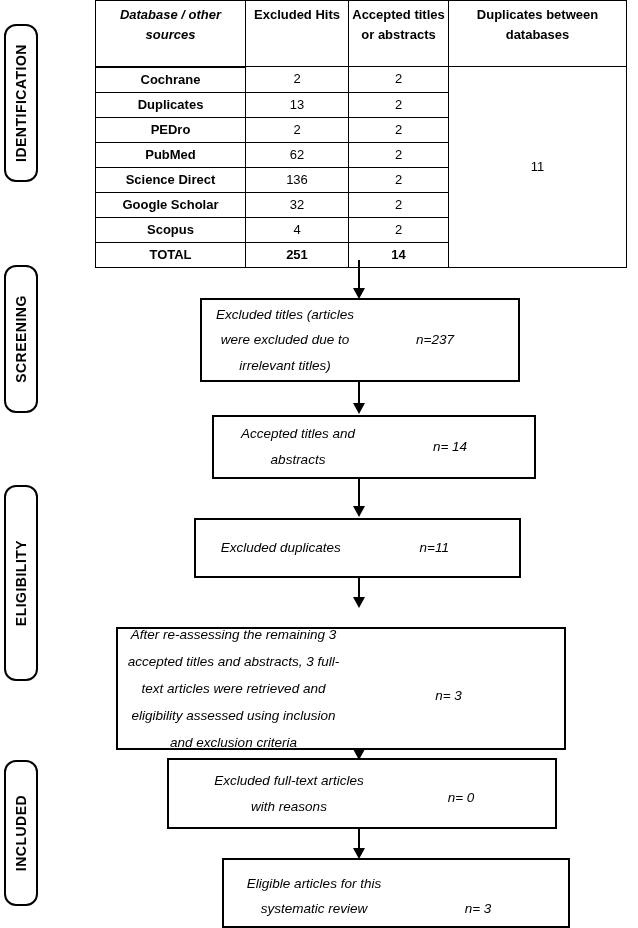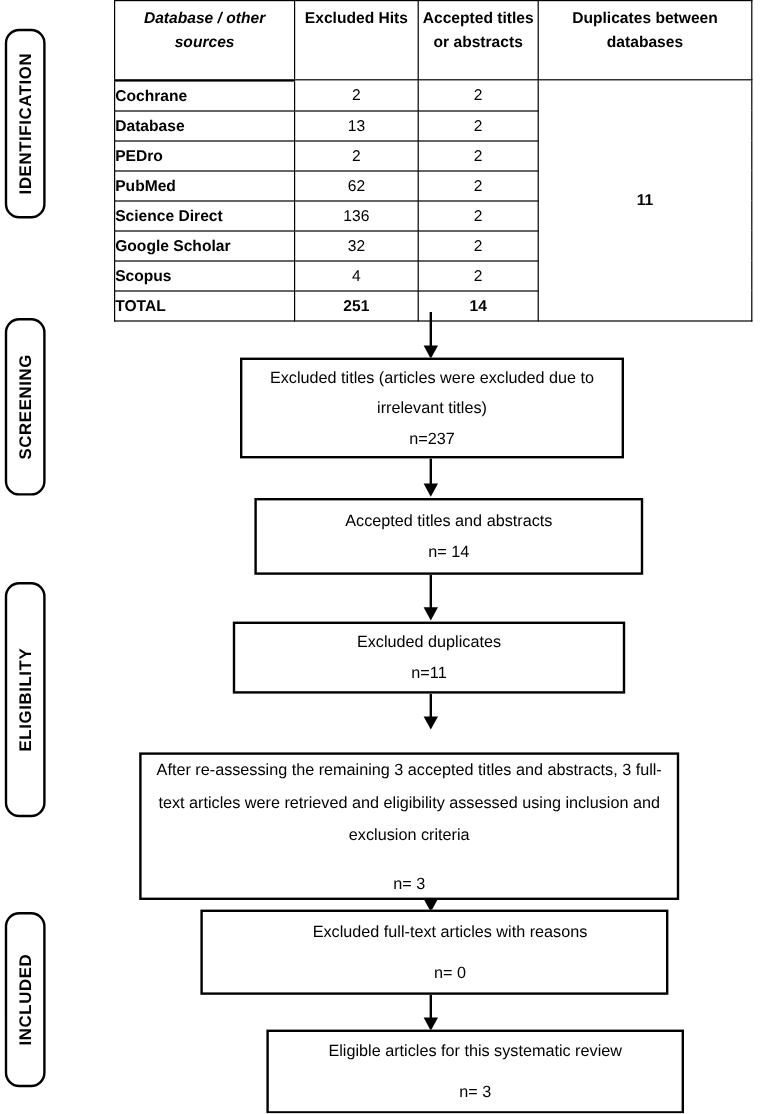"Cochrane" #source-table tbody td { text-align: none -> center }
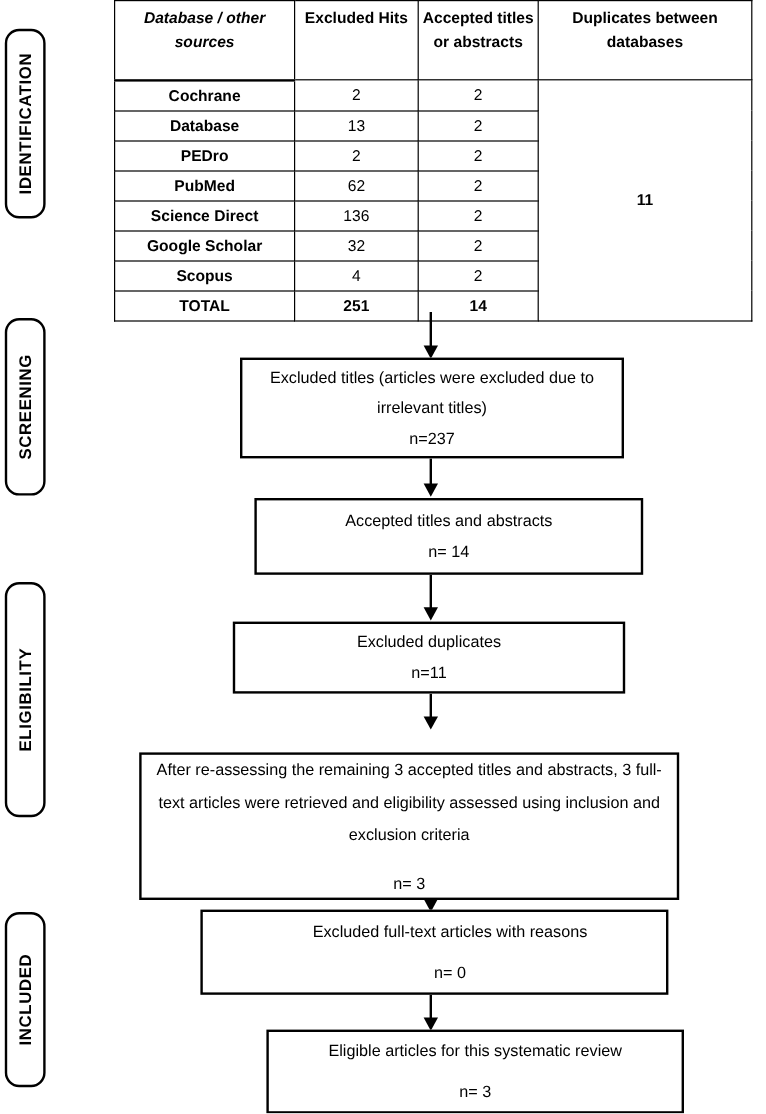"Database" td.c-name { text: Database -> Duplicates }
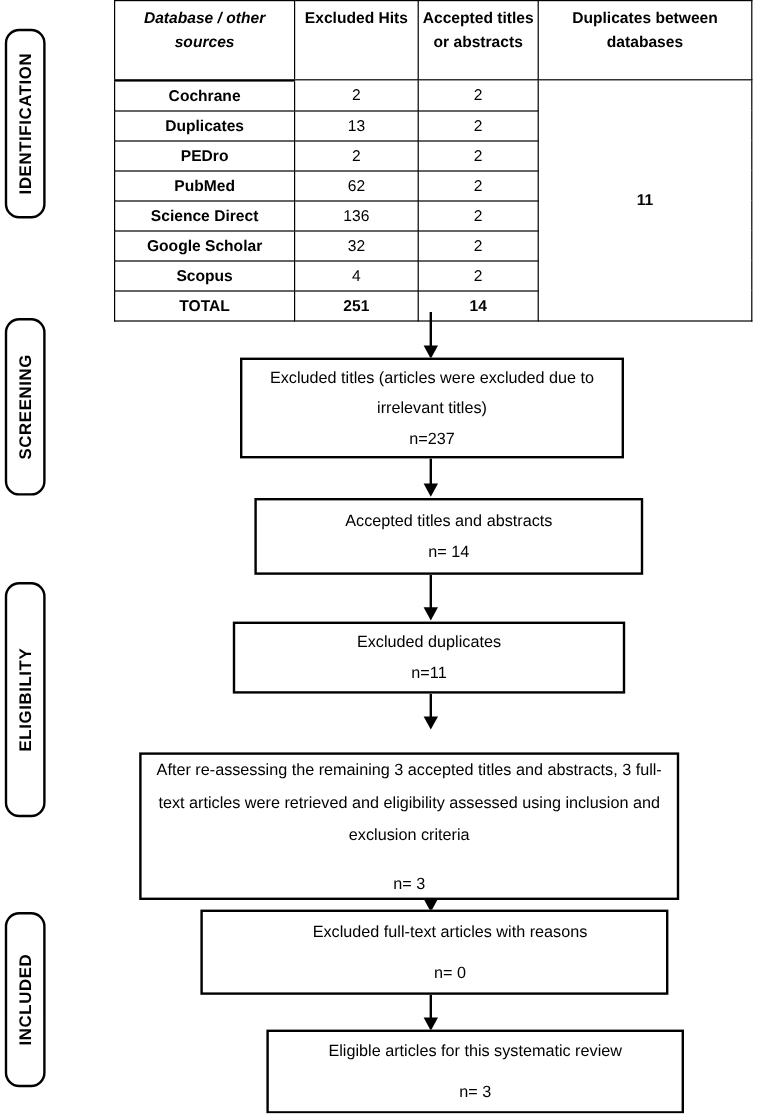"11" td.c-dupes { font-weight: bold -> normal }
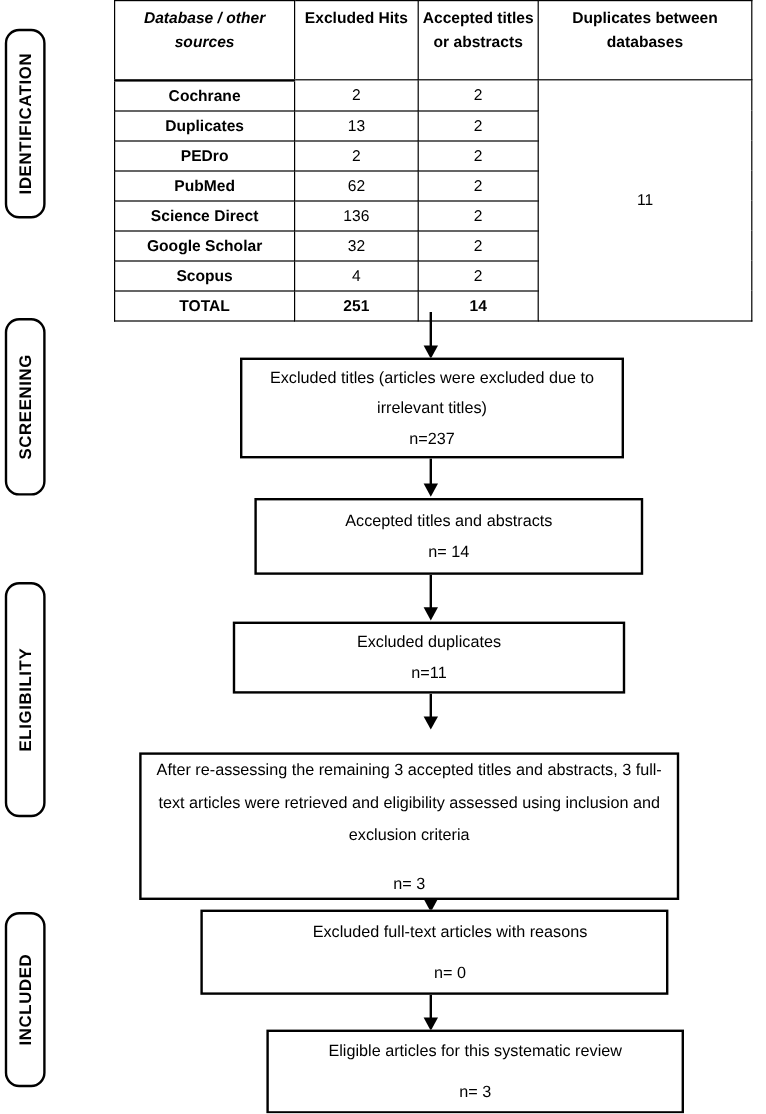"Excluded titles (articles were excluded" .flow-box { flex-direction: column -> row; font-style: none -> italic }
